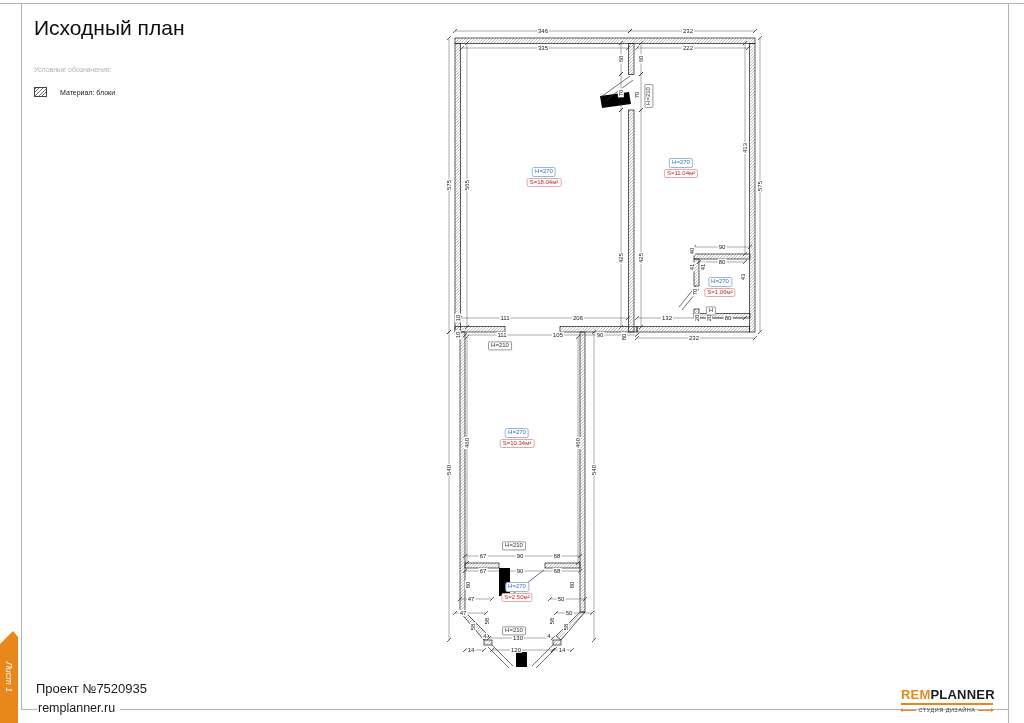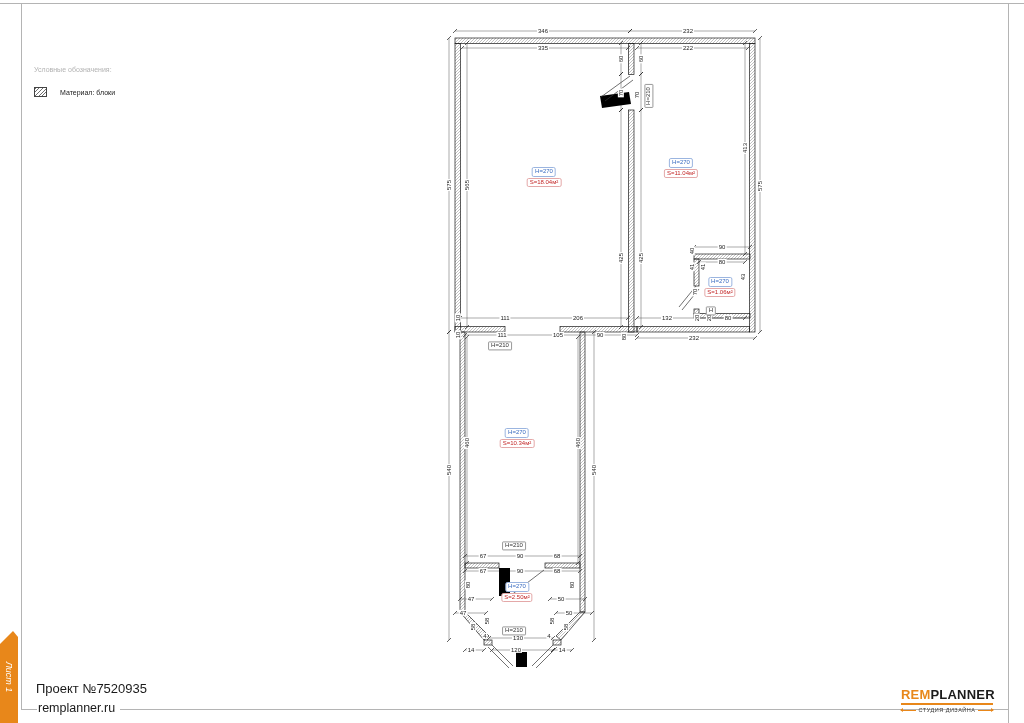"Исходный план" div.title { html: none -> <div>Исходный план</div> }
